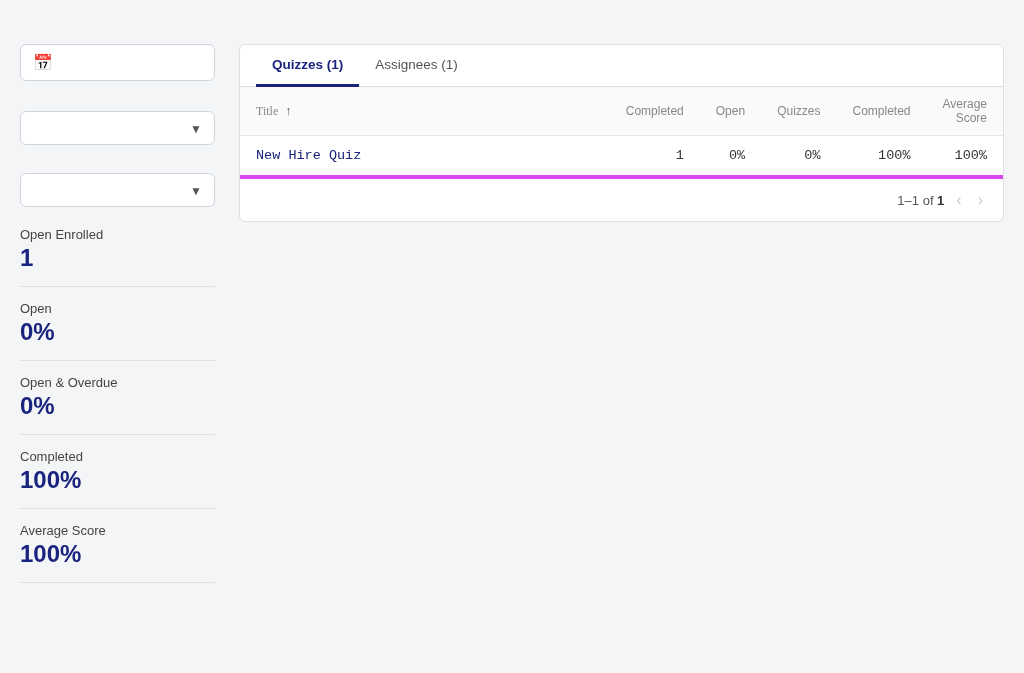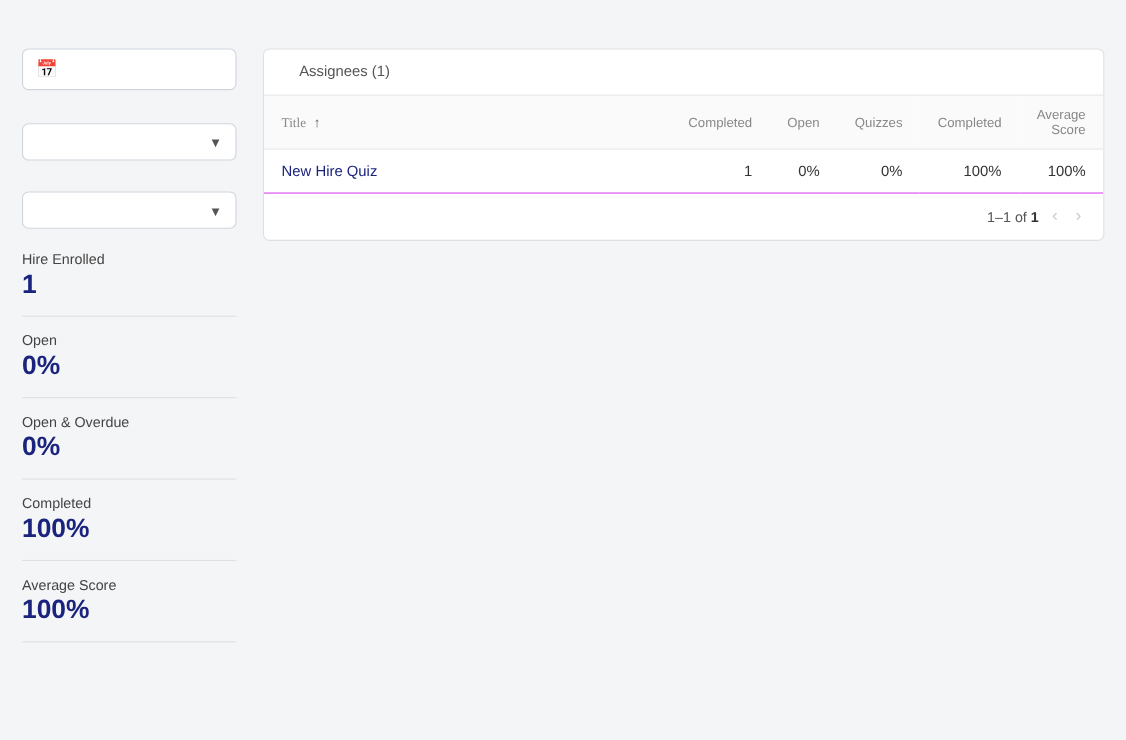"Quizzes (1)" div.tab { html: none -> <div>Quizzes (1)</div> }
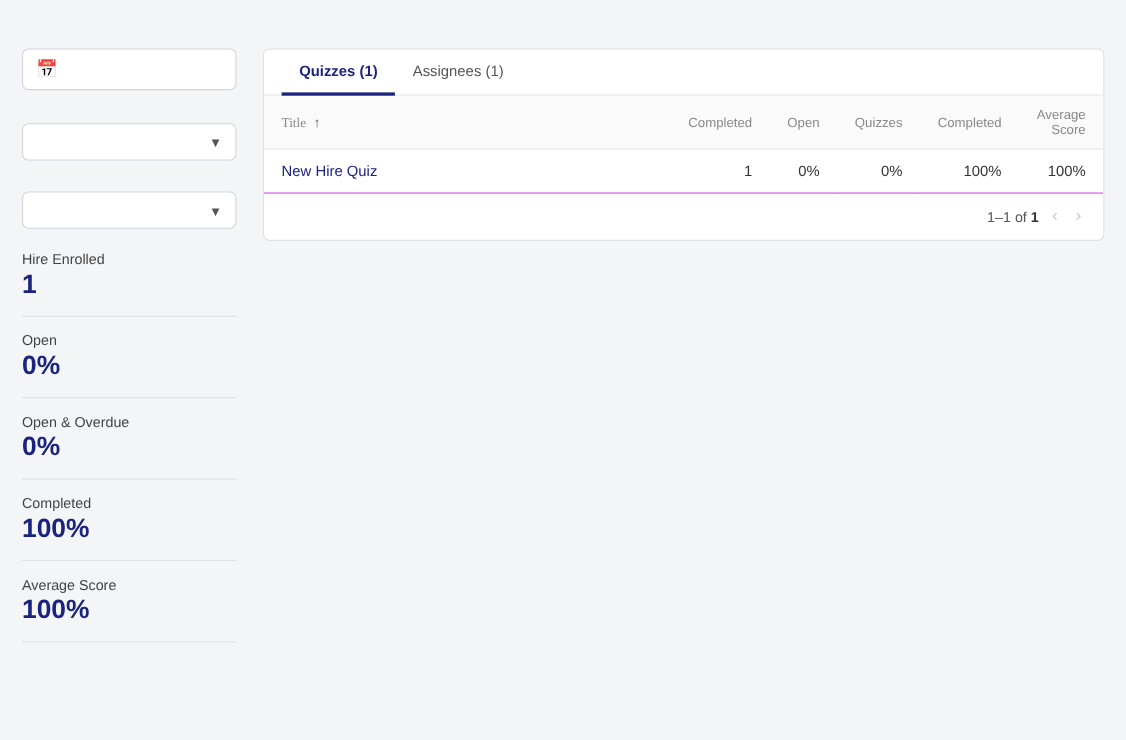"New Hire Quiz" td { border-bottom: 1px solid #d946ef -> 4px solid #d946ef; font-family: none -> Liberation Mono, monospace }
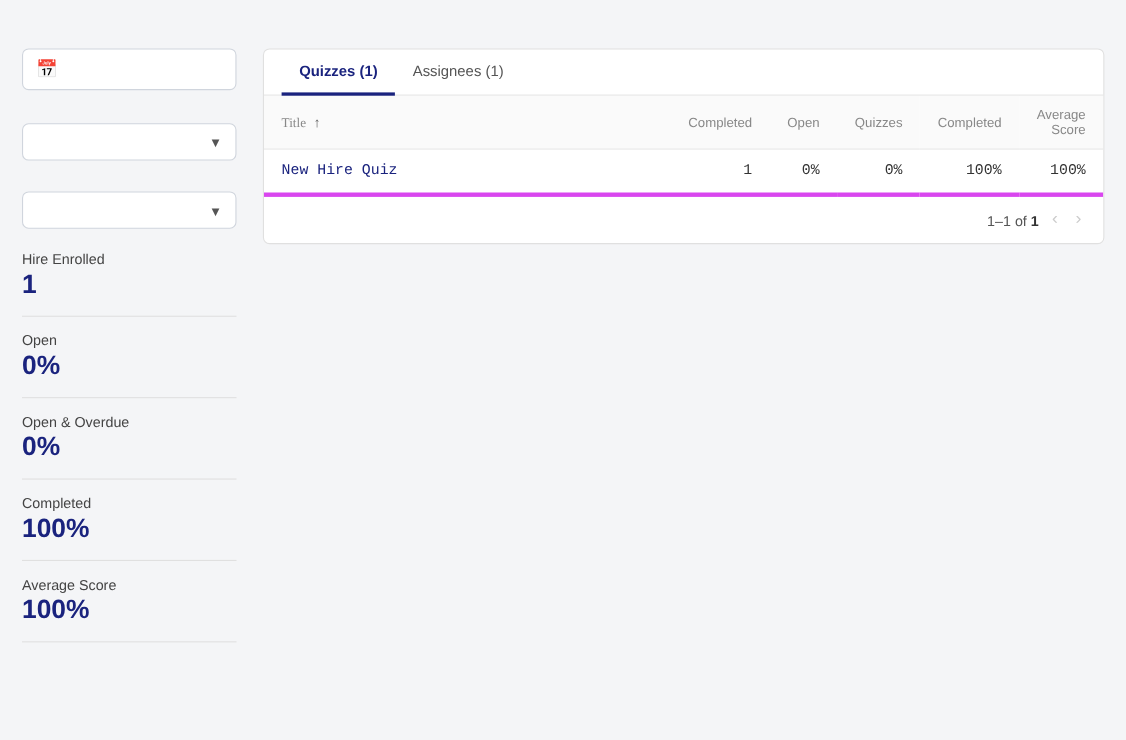"Hire Enrolled" div.stat-label { text: Hire -> Open }
